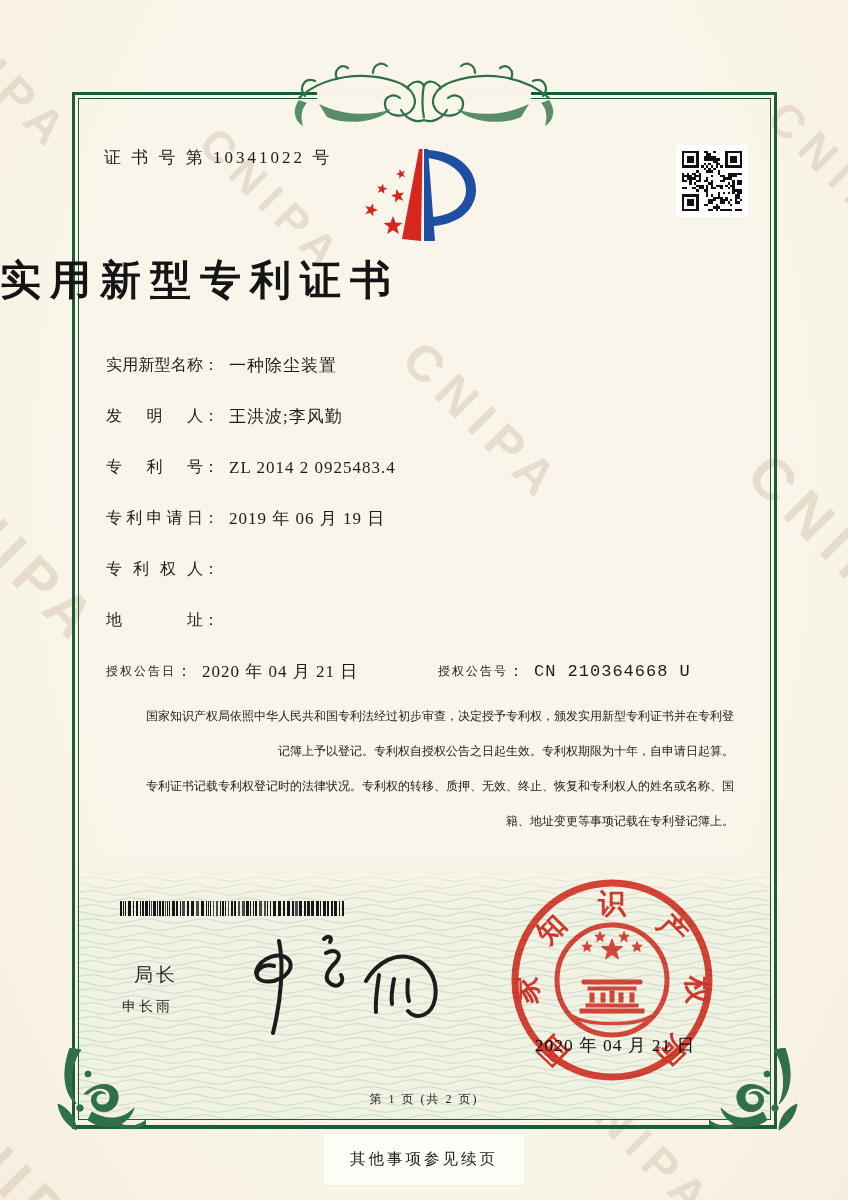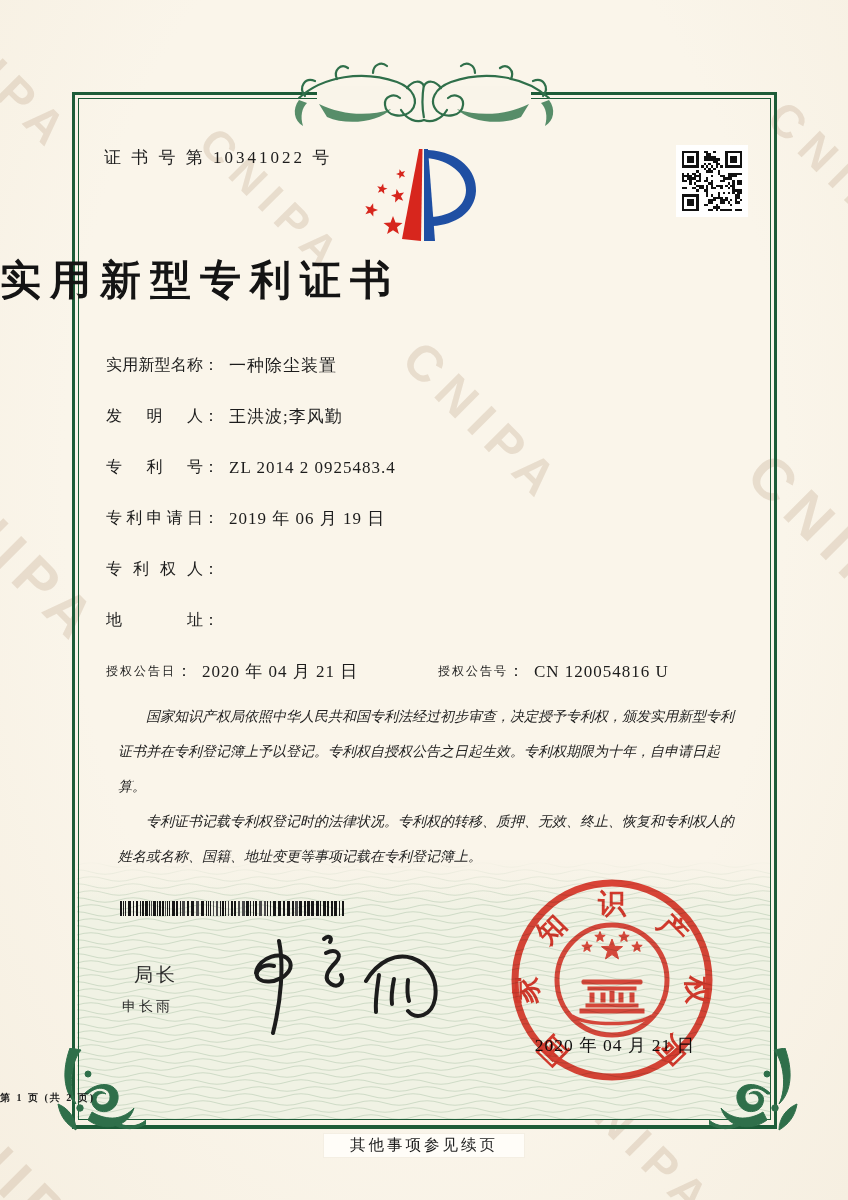"授权公告号" .grant-no-pair { font-family: none -> Liberation Mono, monospace }
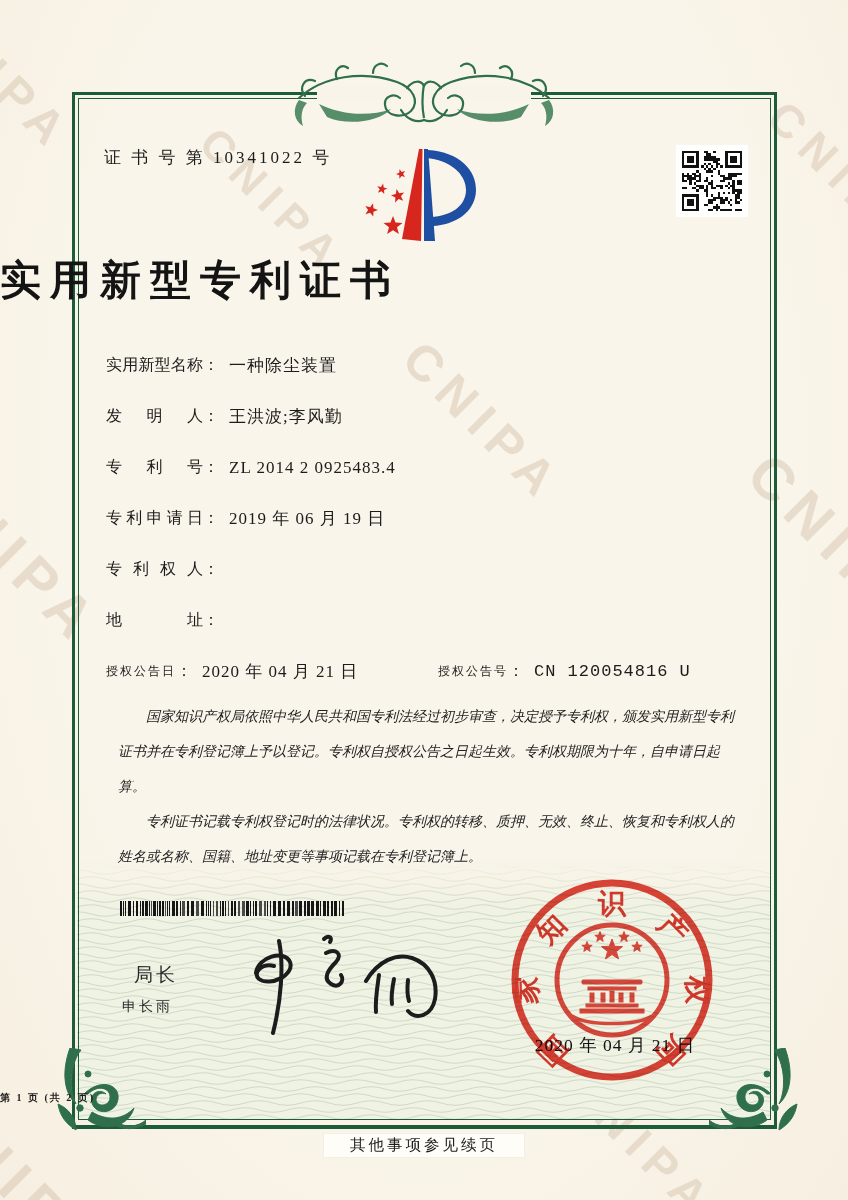"CN 120054816 U" span.fvalue { text: 120054816 -> 210364668 }
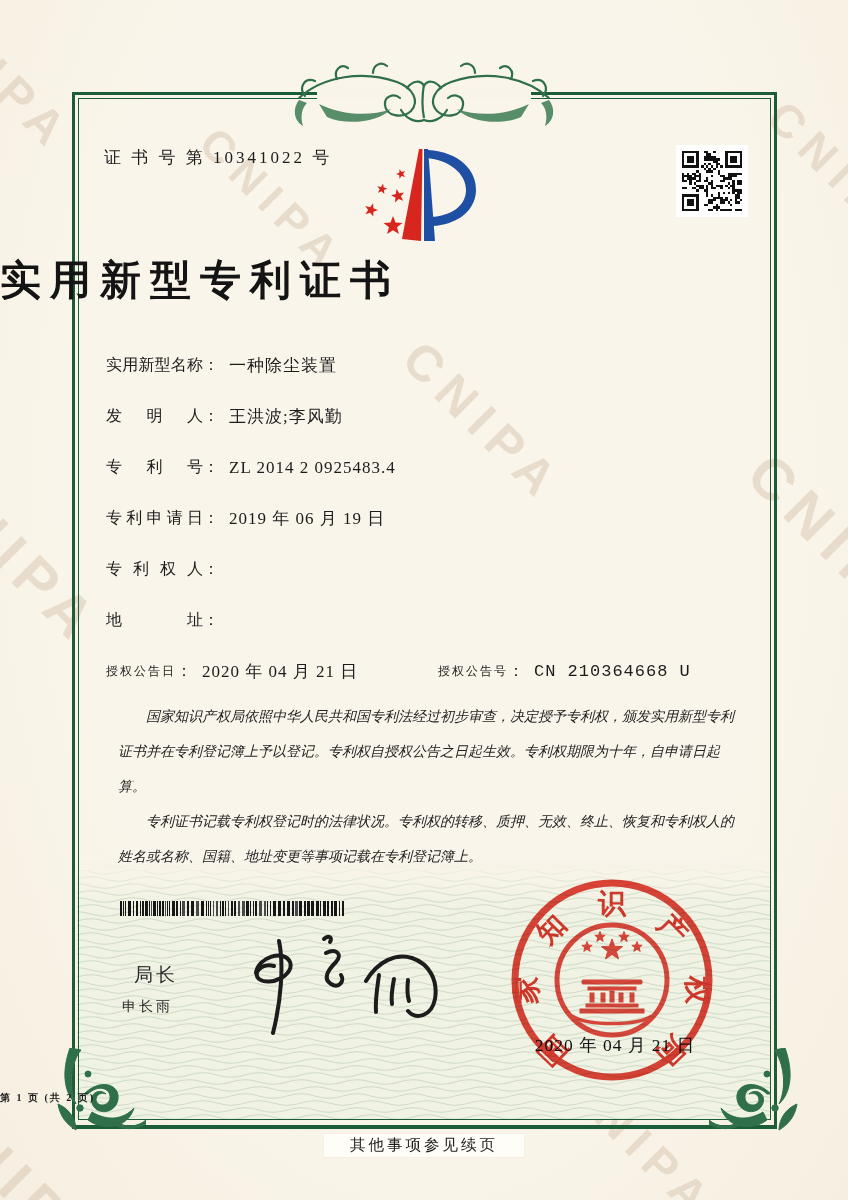"国家知识产权局依照中华人民共和国专利法经过初步审查，决定授予专利权，颁发实用新型" .body-text { font-size: 14px -> 12px; font-style: italic -> none; text-align: none -> right }
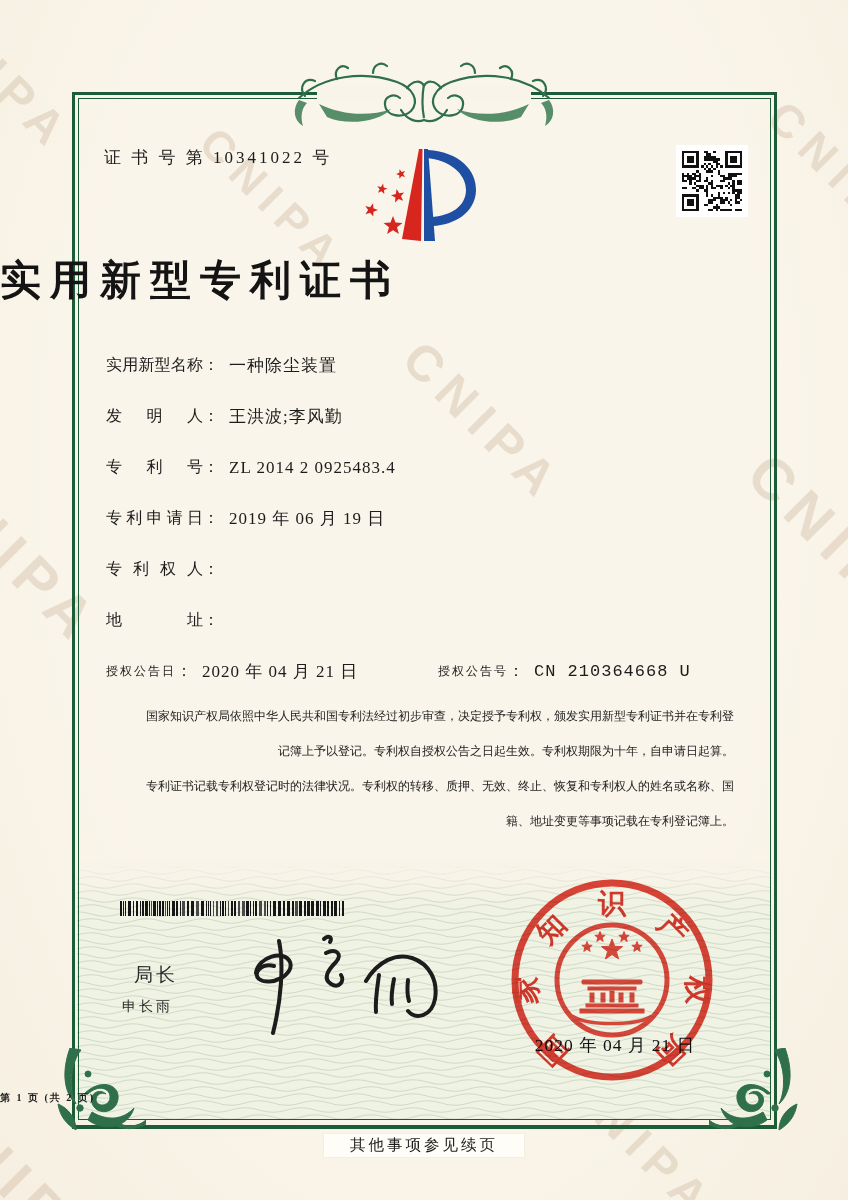"第 1 页 (共 2" .page-num { font-size: 10px -> 12px; font-weight: bold -> none; text-align: none -> center }
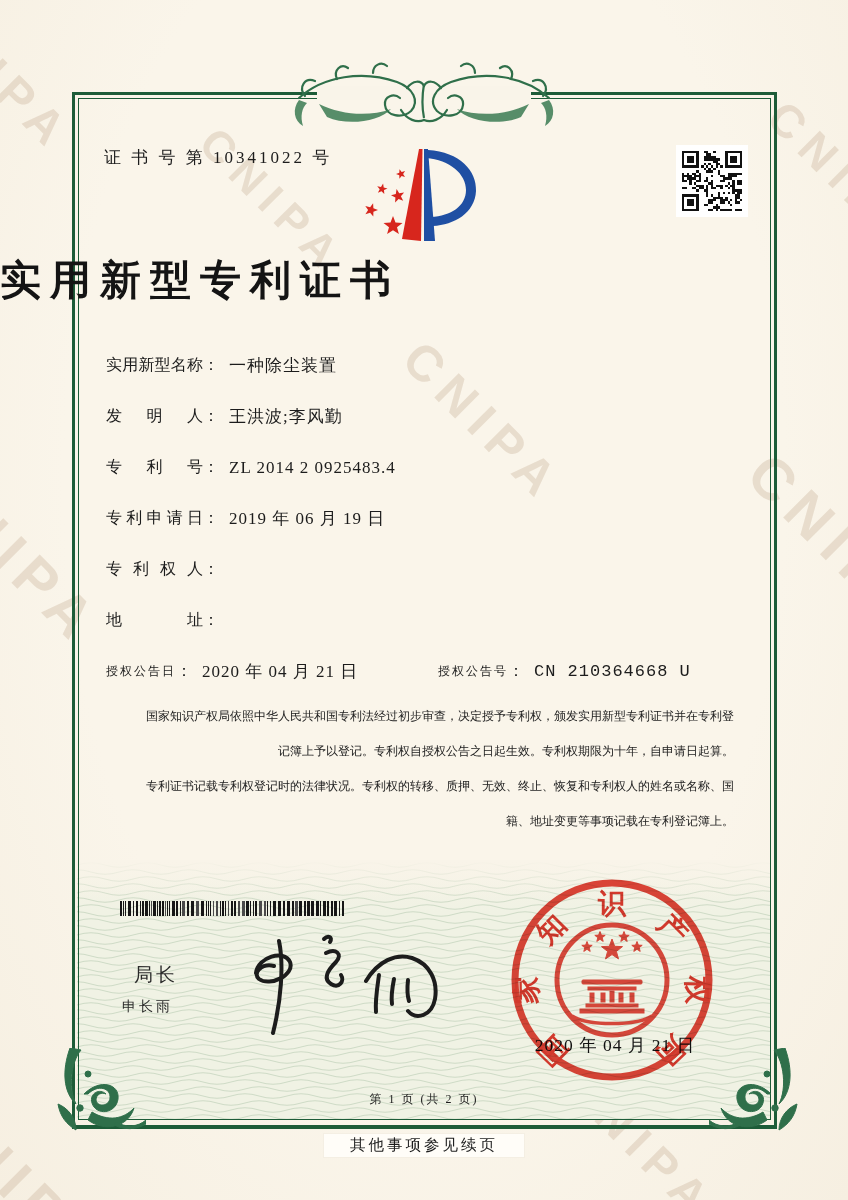"其他事项参见续页" .note { padding: 1px 26px -> 15px 26px }
